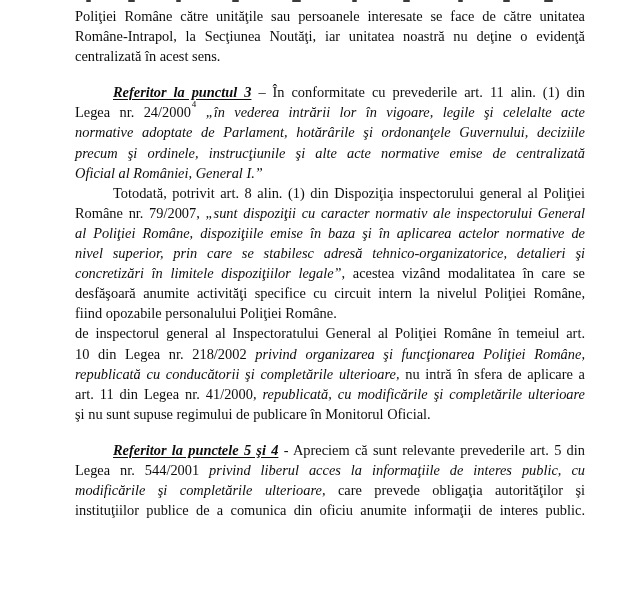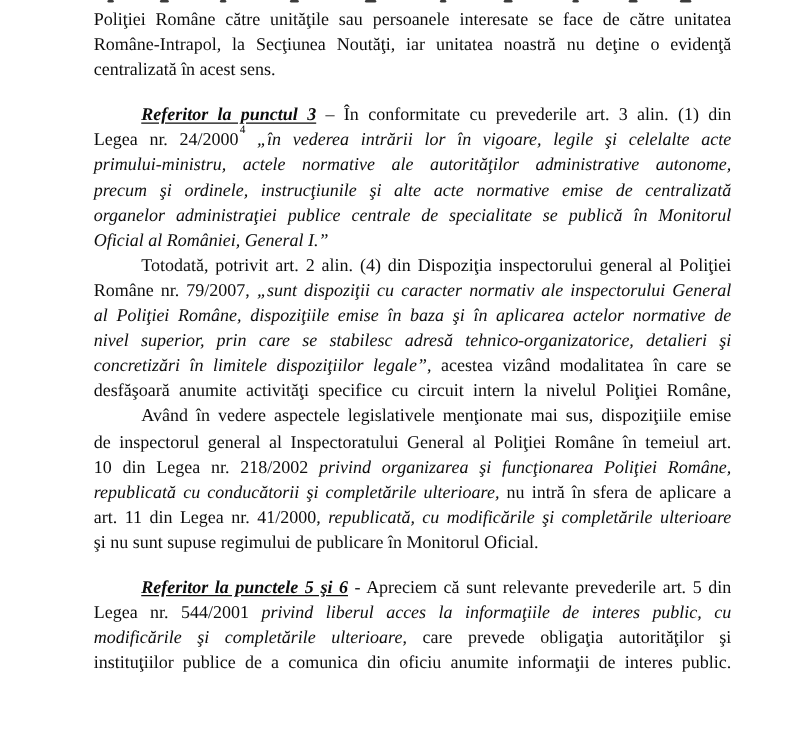"– În conformitate cu prevederile" span.run-regular { text: 3 -> 11 }
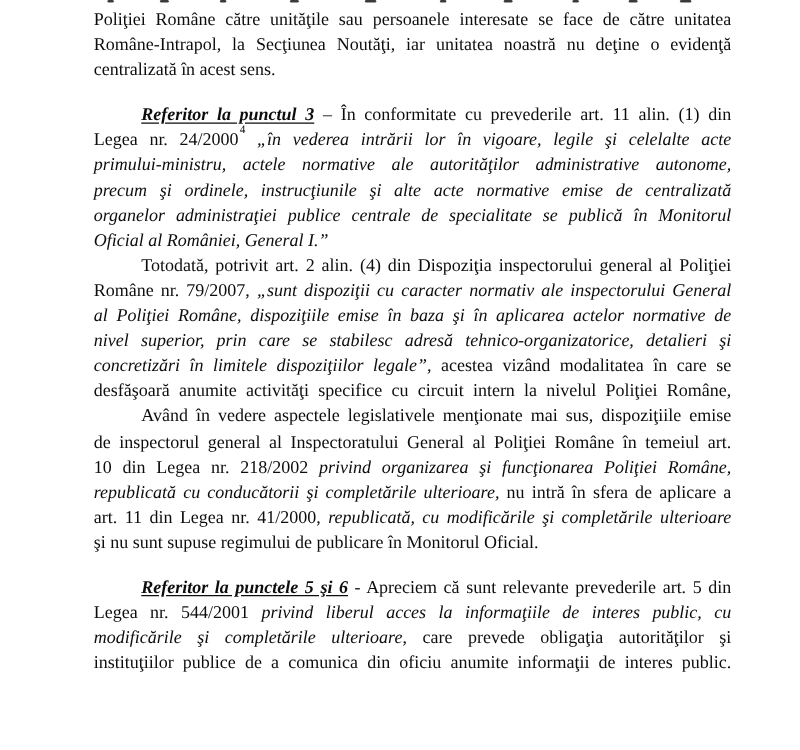"normative adoptate de Parlament," div.line { html: none -> <div><span>normative adoptate de Parlament, hotărârile şi ordonanţele Guvernului, deciziile</span></div> }
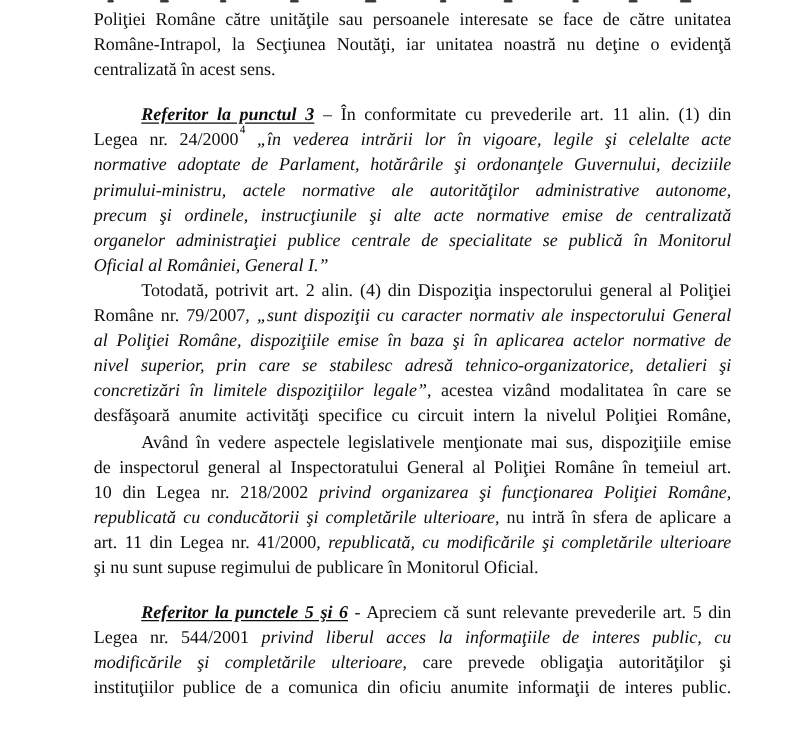"primului-ministru, actele normative ale" div.line { html: <div><span>primului-ministru, actele normative ale autorităţilor administrative autonome,</span></div> -> none }
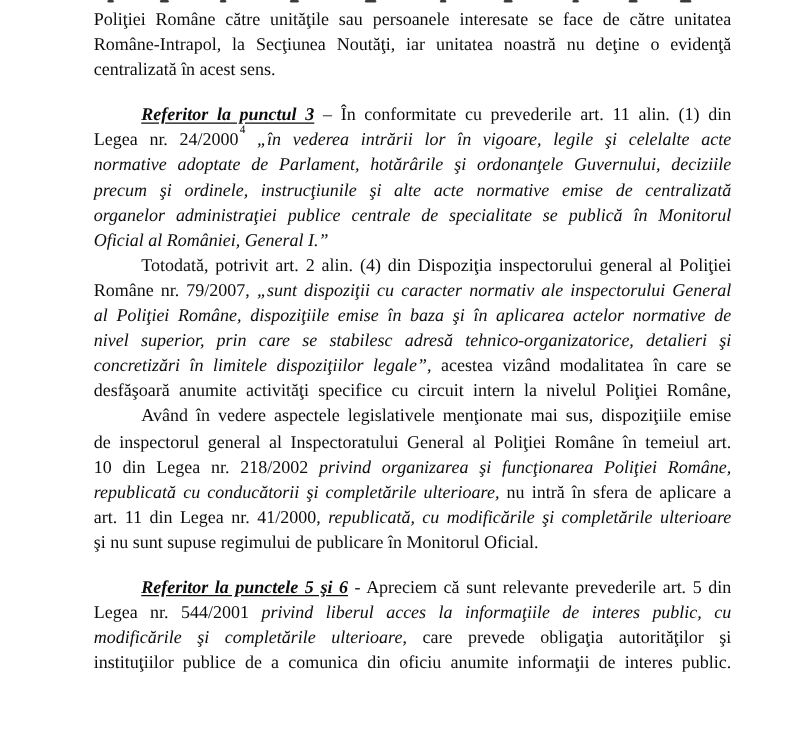"organelor administraţiei publice" div.line { html: <div><span>organelor administraţiei publice centrale de specialitate se publică în Monitorul</span></div> -> none }
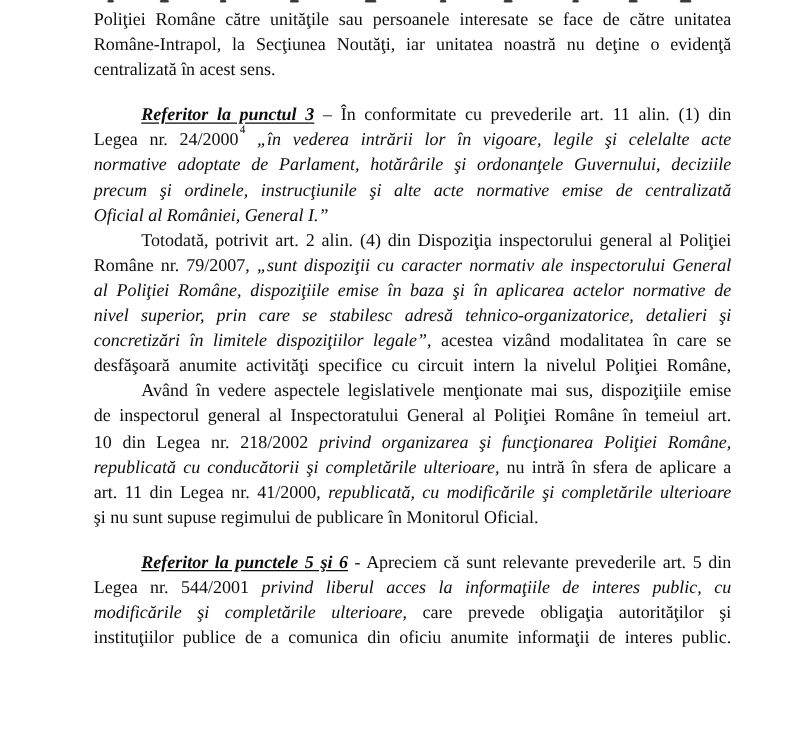"Totodată, potrivit art. 2 alin." span.run-regular { text: 2 alin. (4 -> 8 alin. (1 }
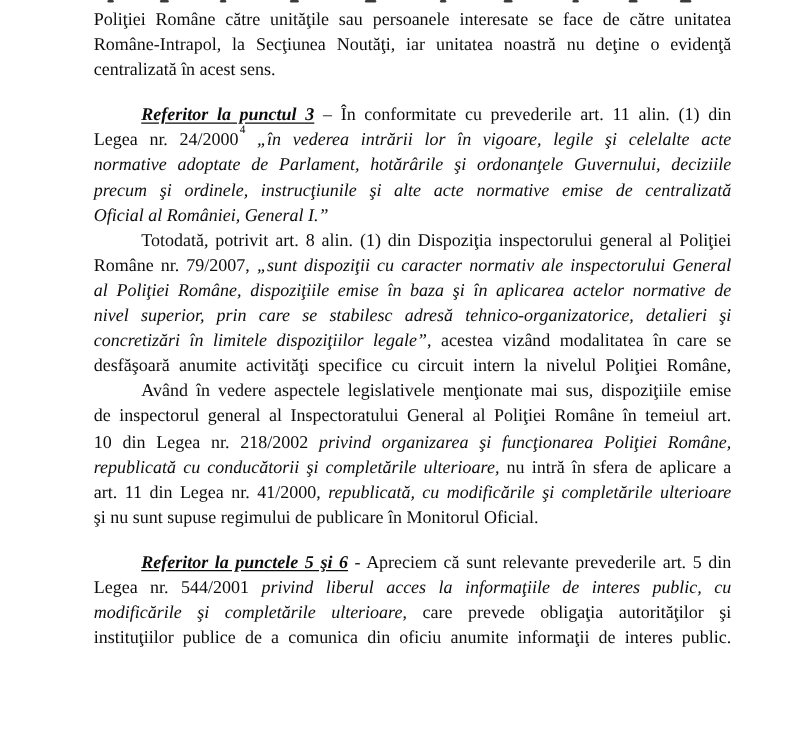"fiind opozabile personalului Poliţiei" div.line { html: none -> <div><span>fiind opozabile personalului Poliţiei Române.</span></div> }
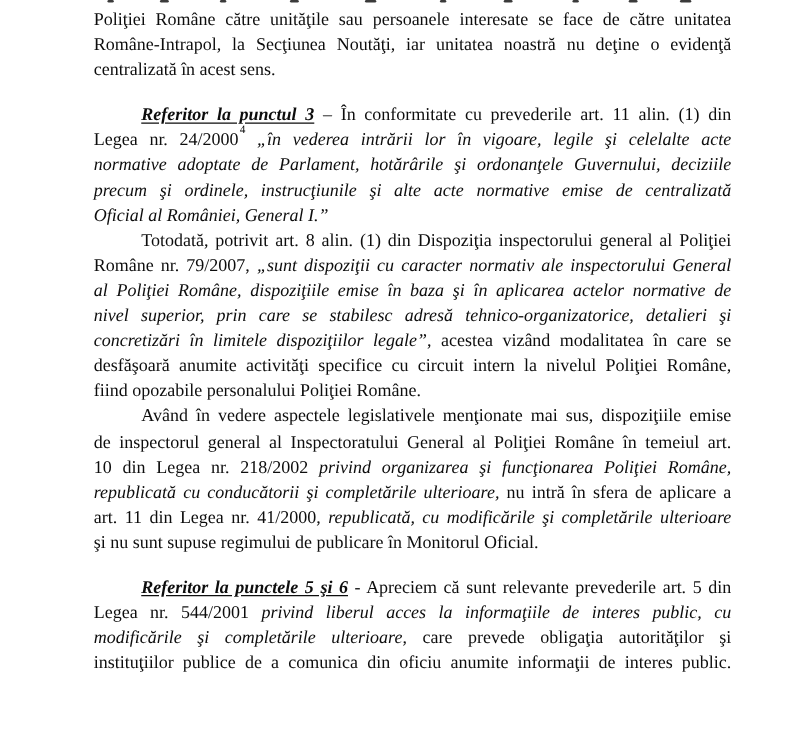"Având în vedere aspectele legislativele" div.line { html: <div><span>Având în vedere aspectele legislativele menţionate mai sus, dispoziţiile emise</span></div> -> none }
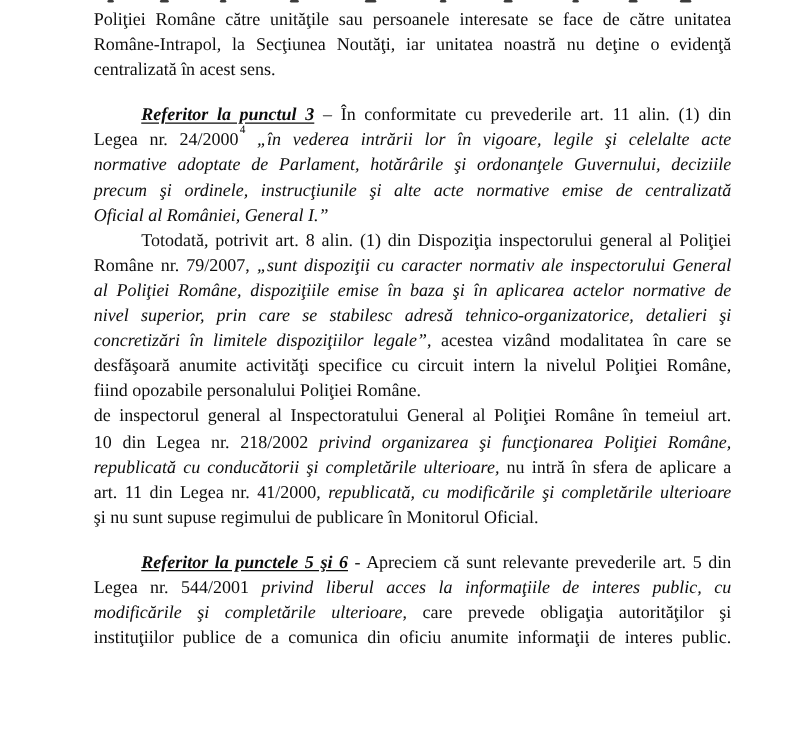"Referitor la punctele 5 şi" span.run-heading { text: 6 -> 4 }
